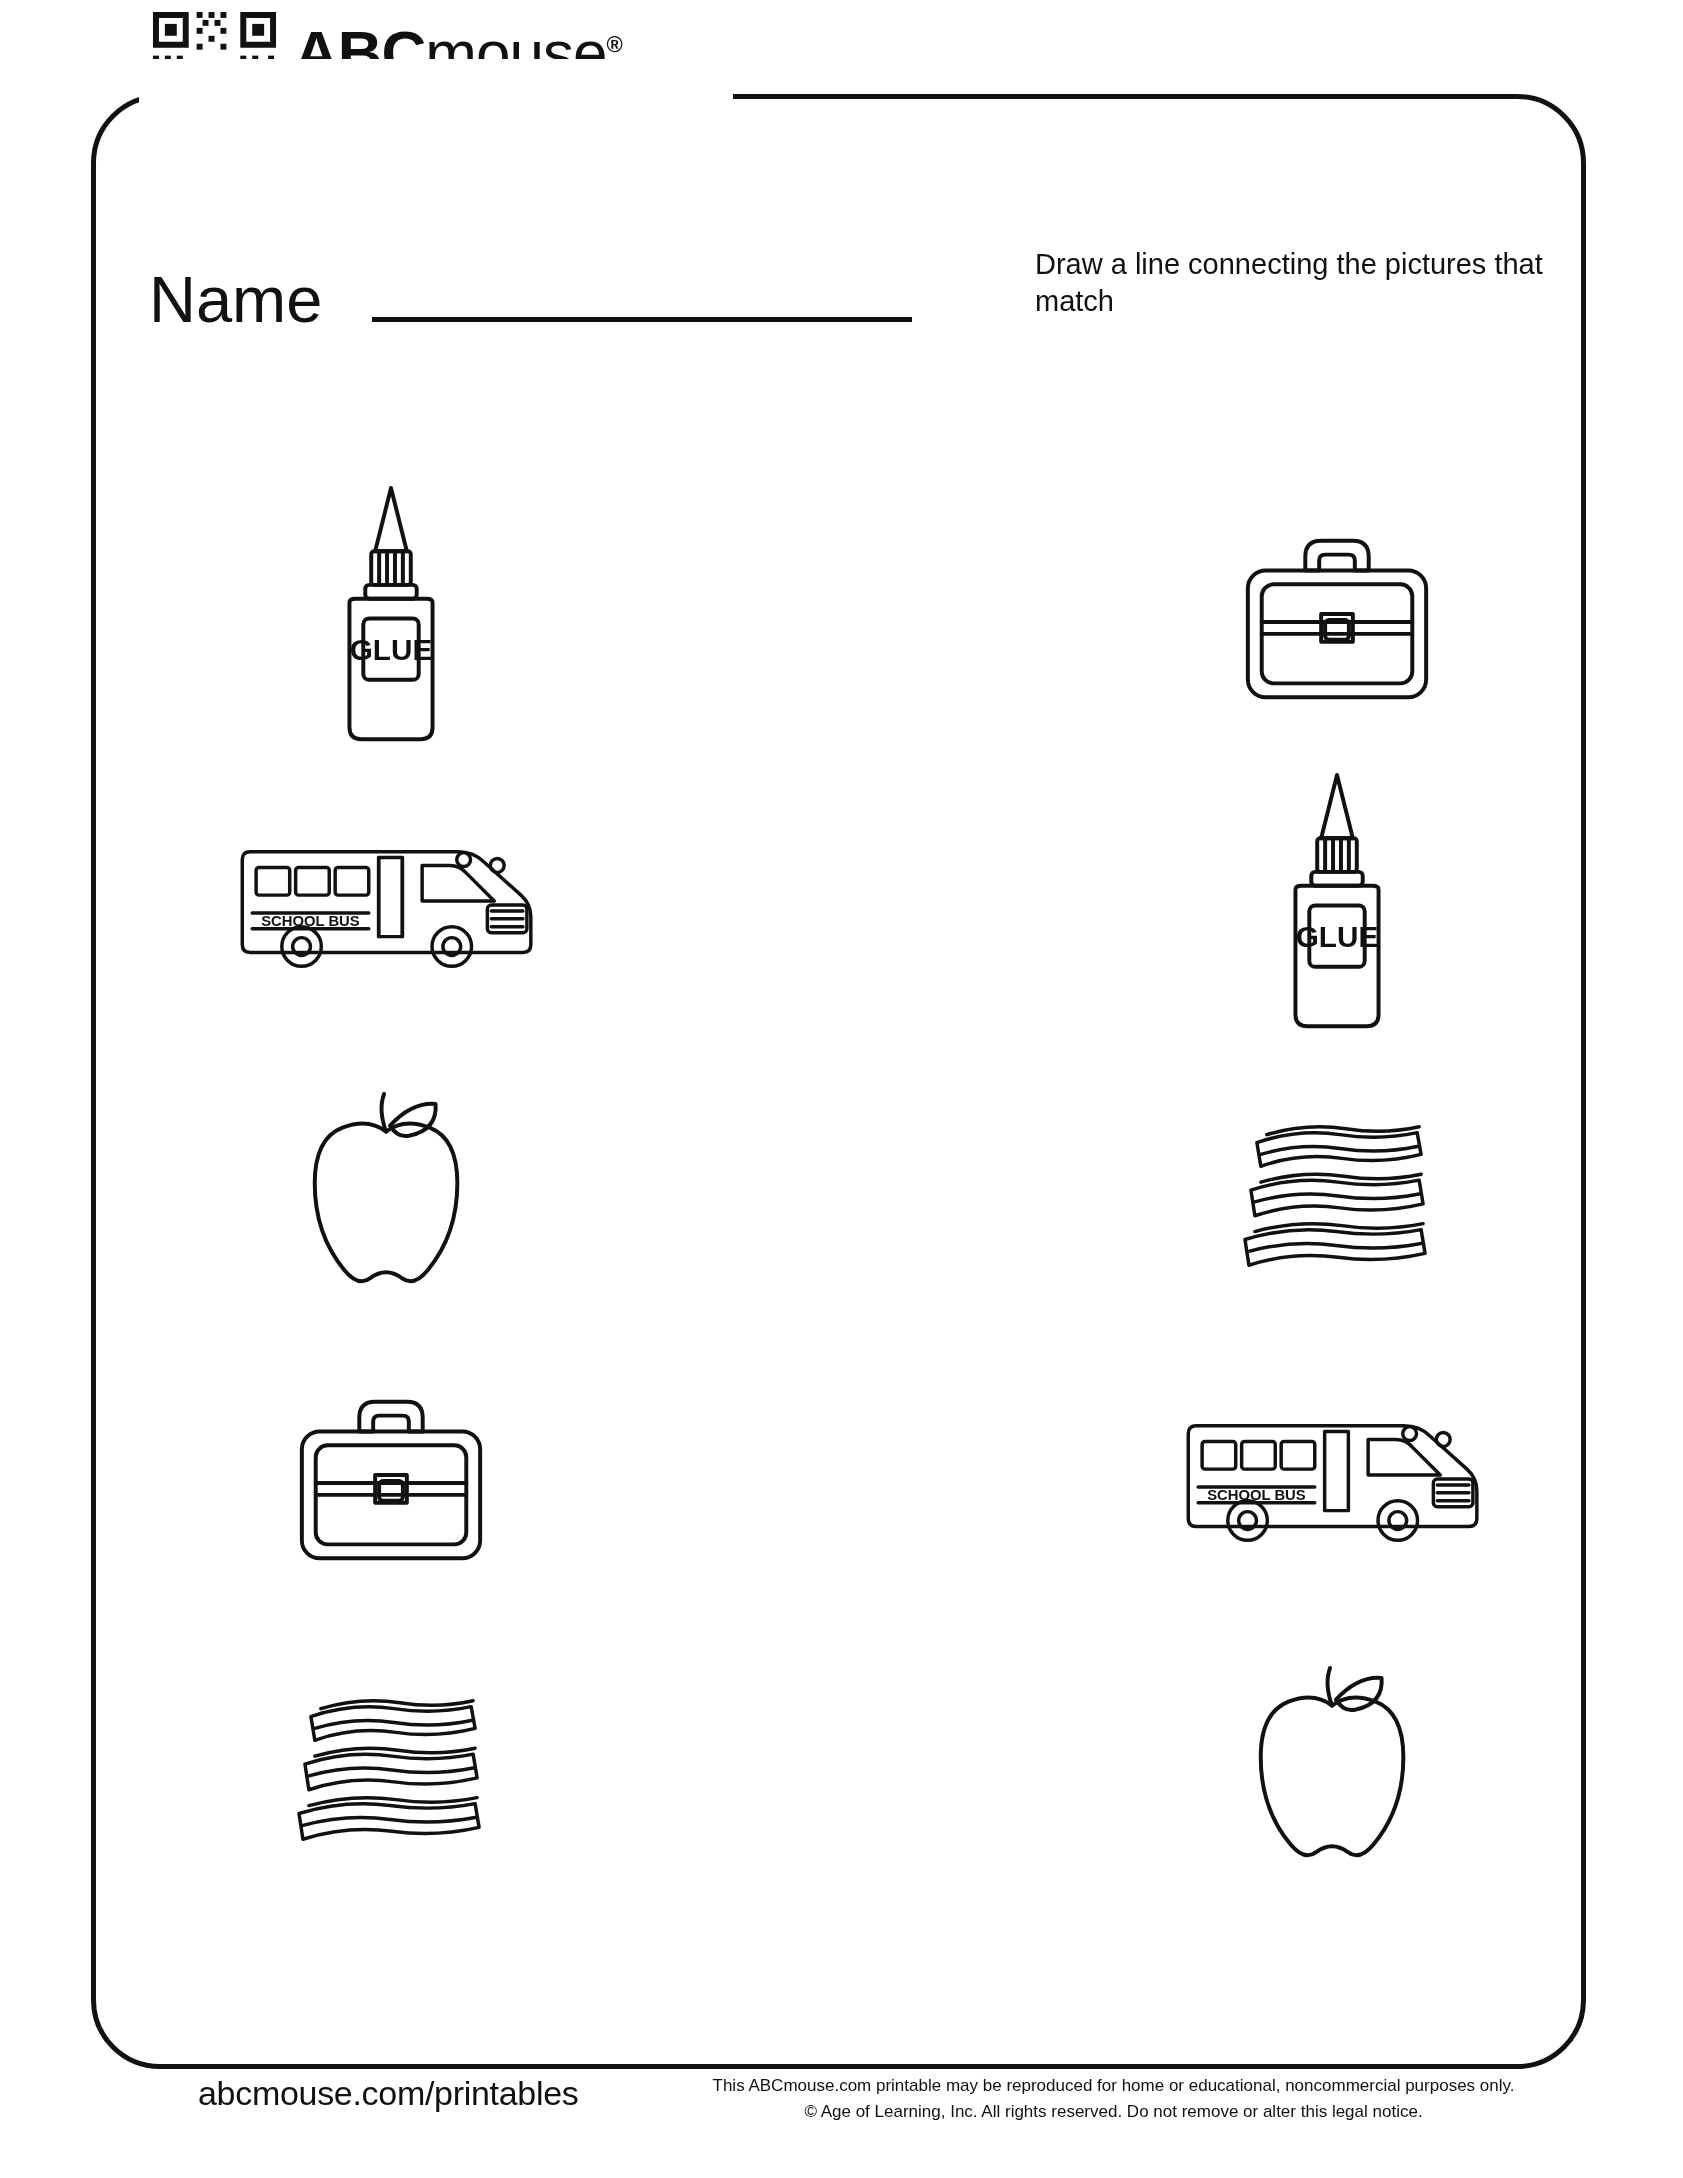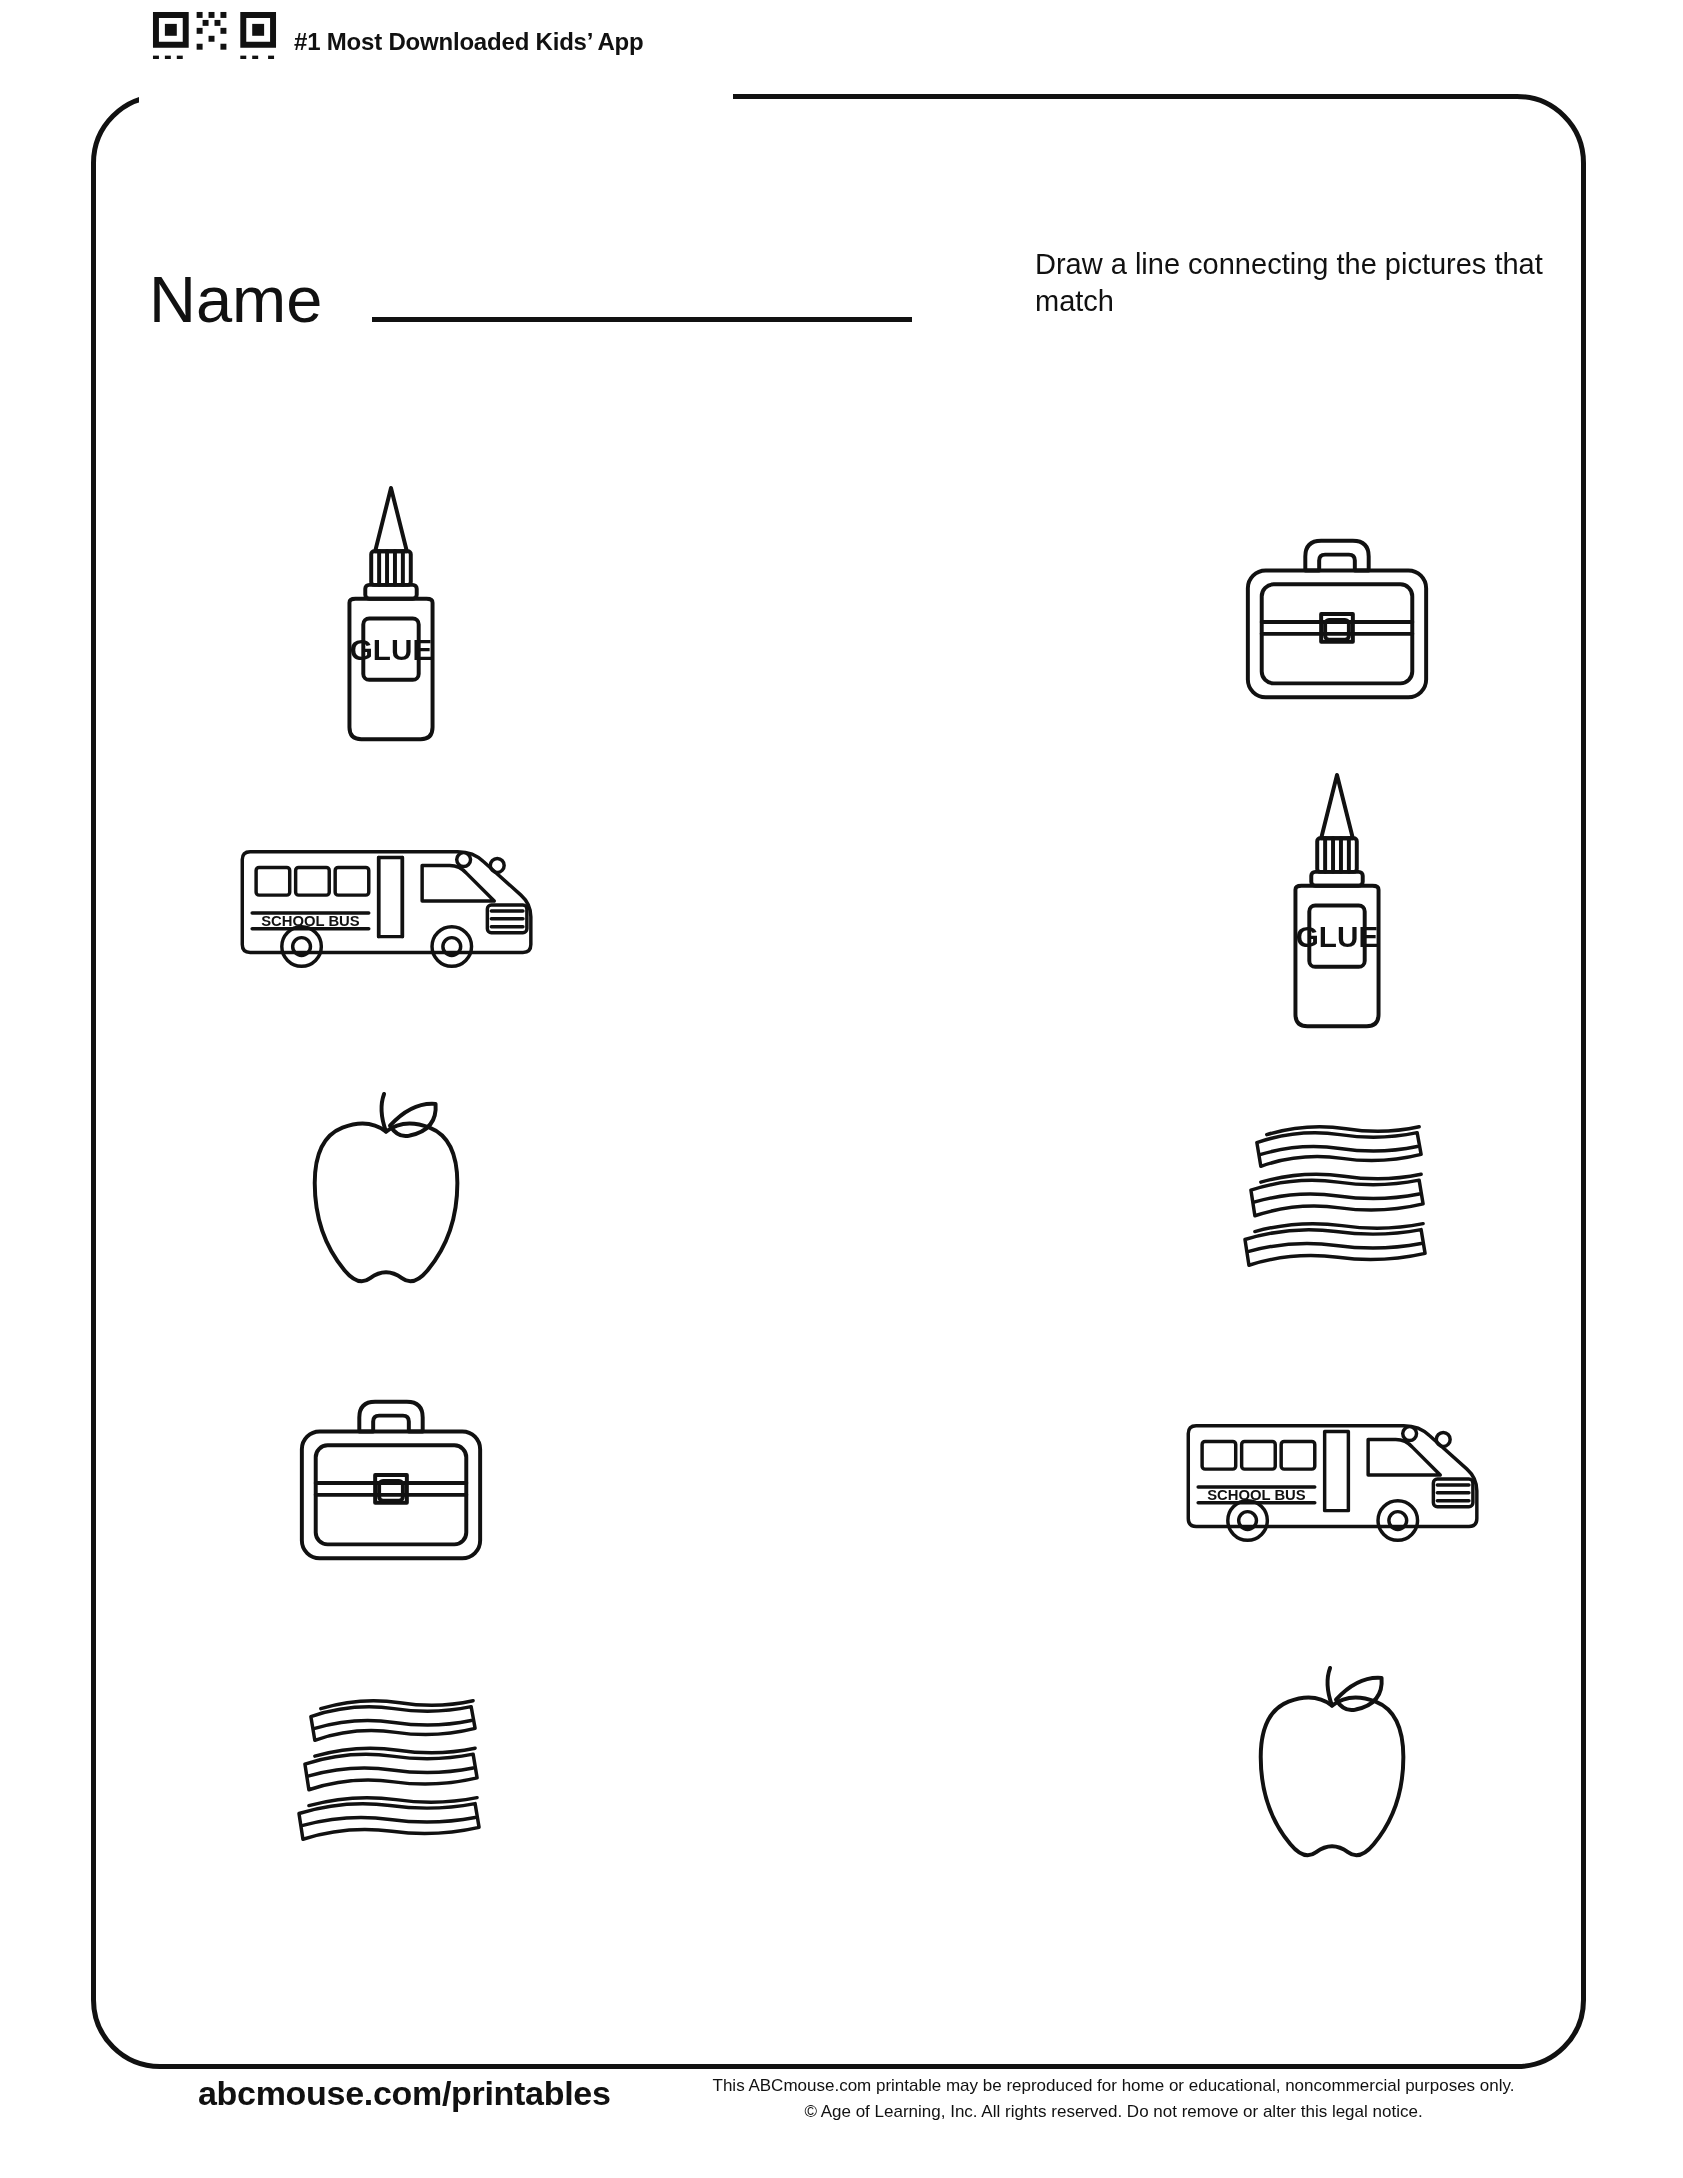"ABCmouse®" div.brand { html: none -> <div> <span>ABC</span><span>mouse</span><span>®</span> </div> }
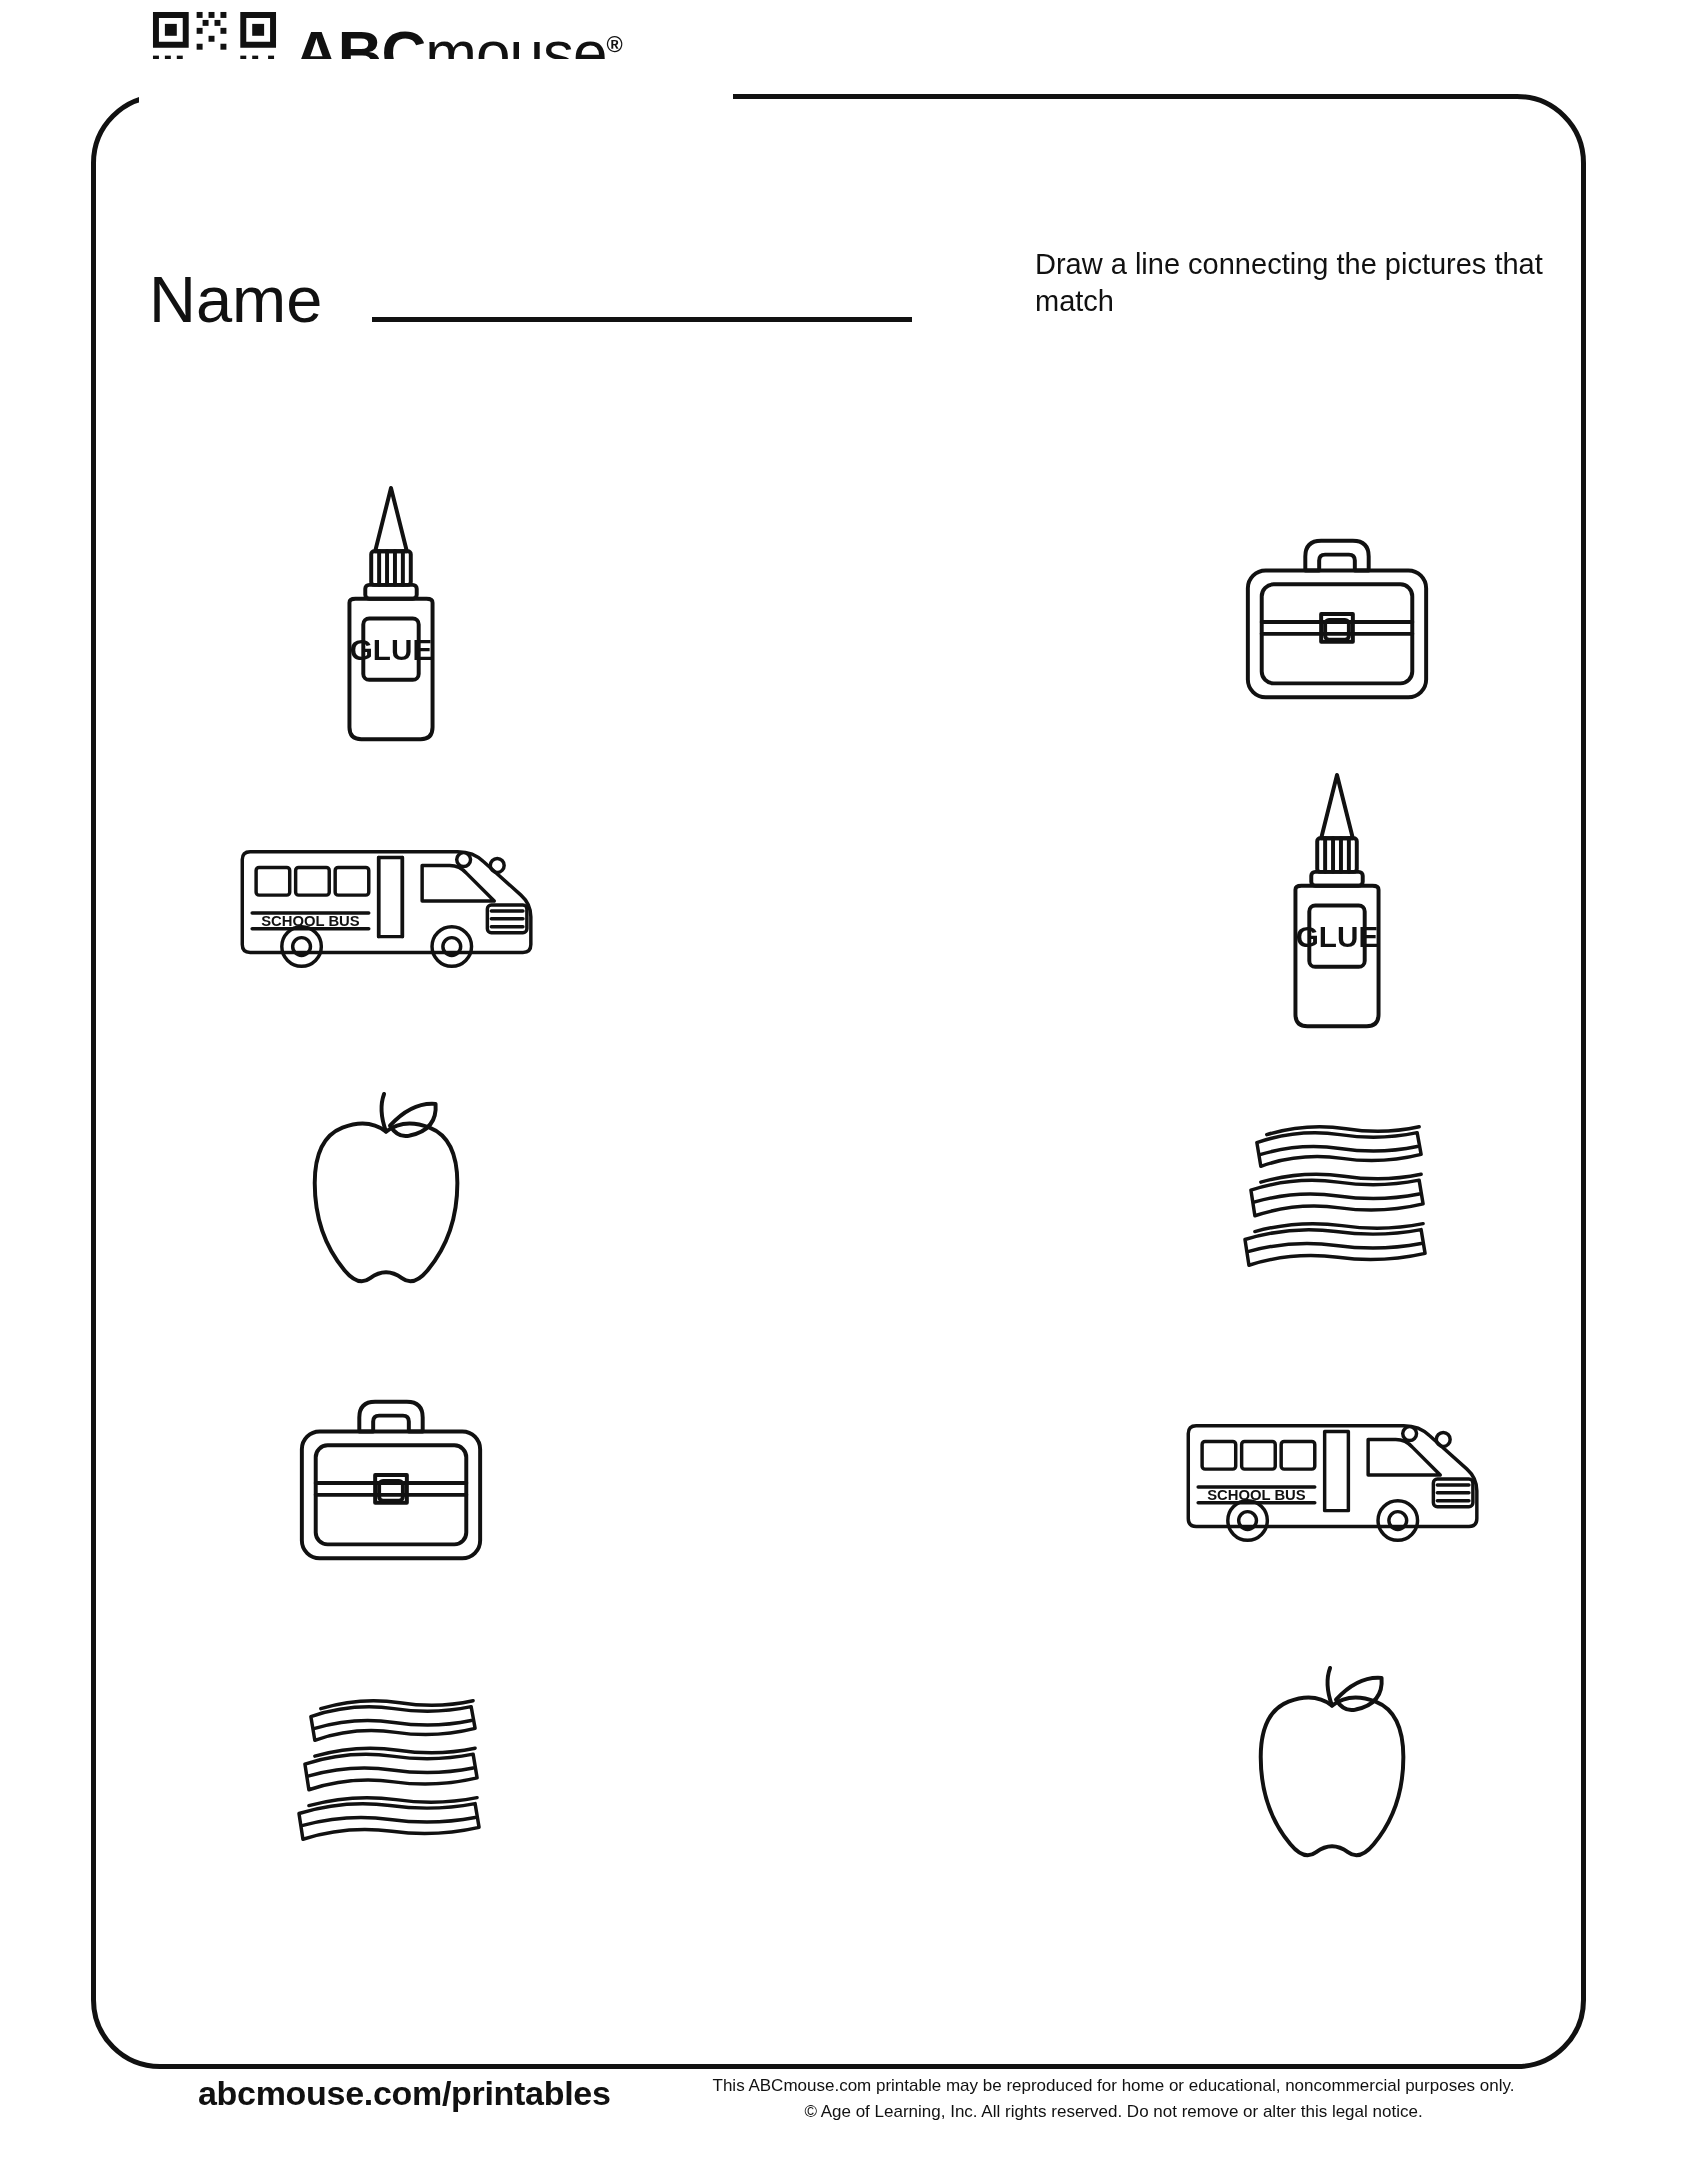"abcmouse.com/printables" .footer-url { font-weight: 700 -> 400 }
